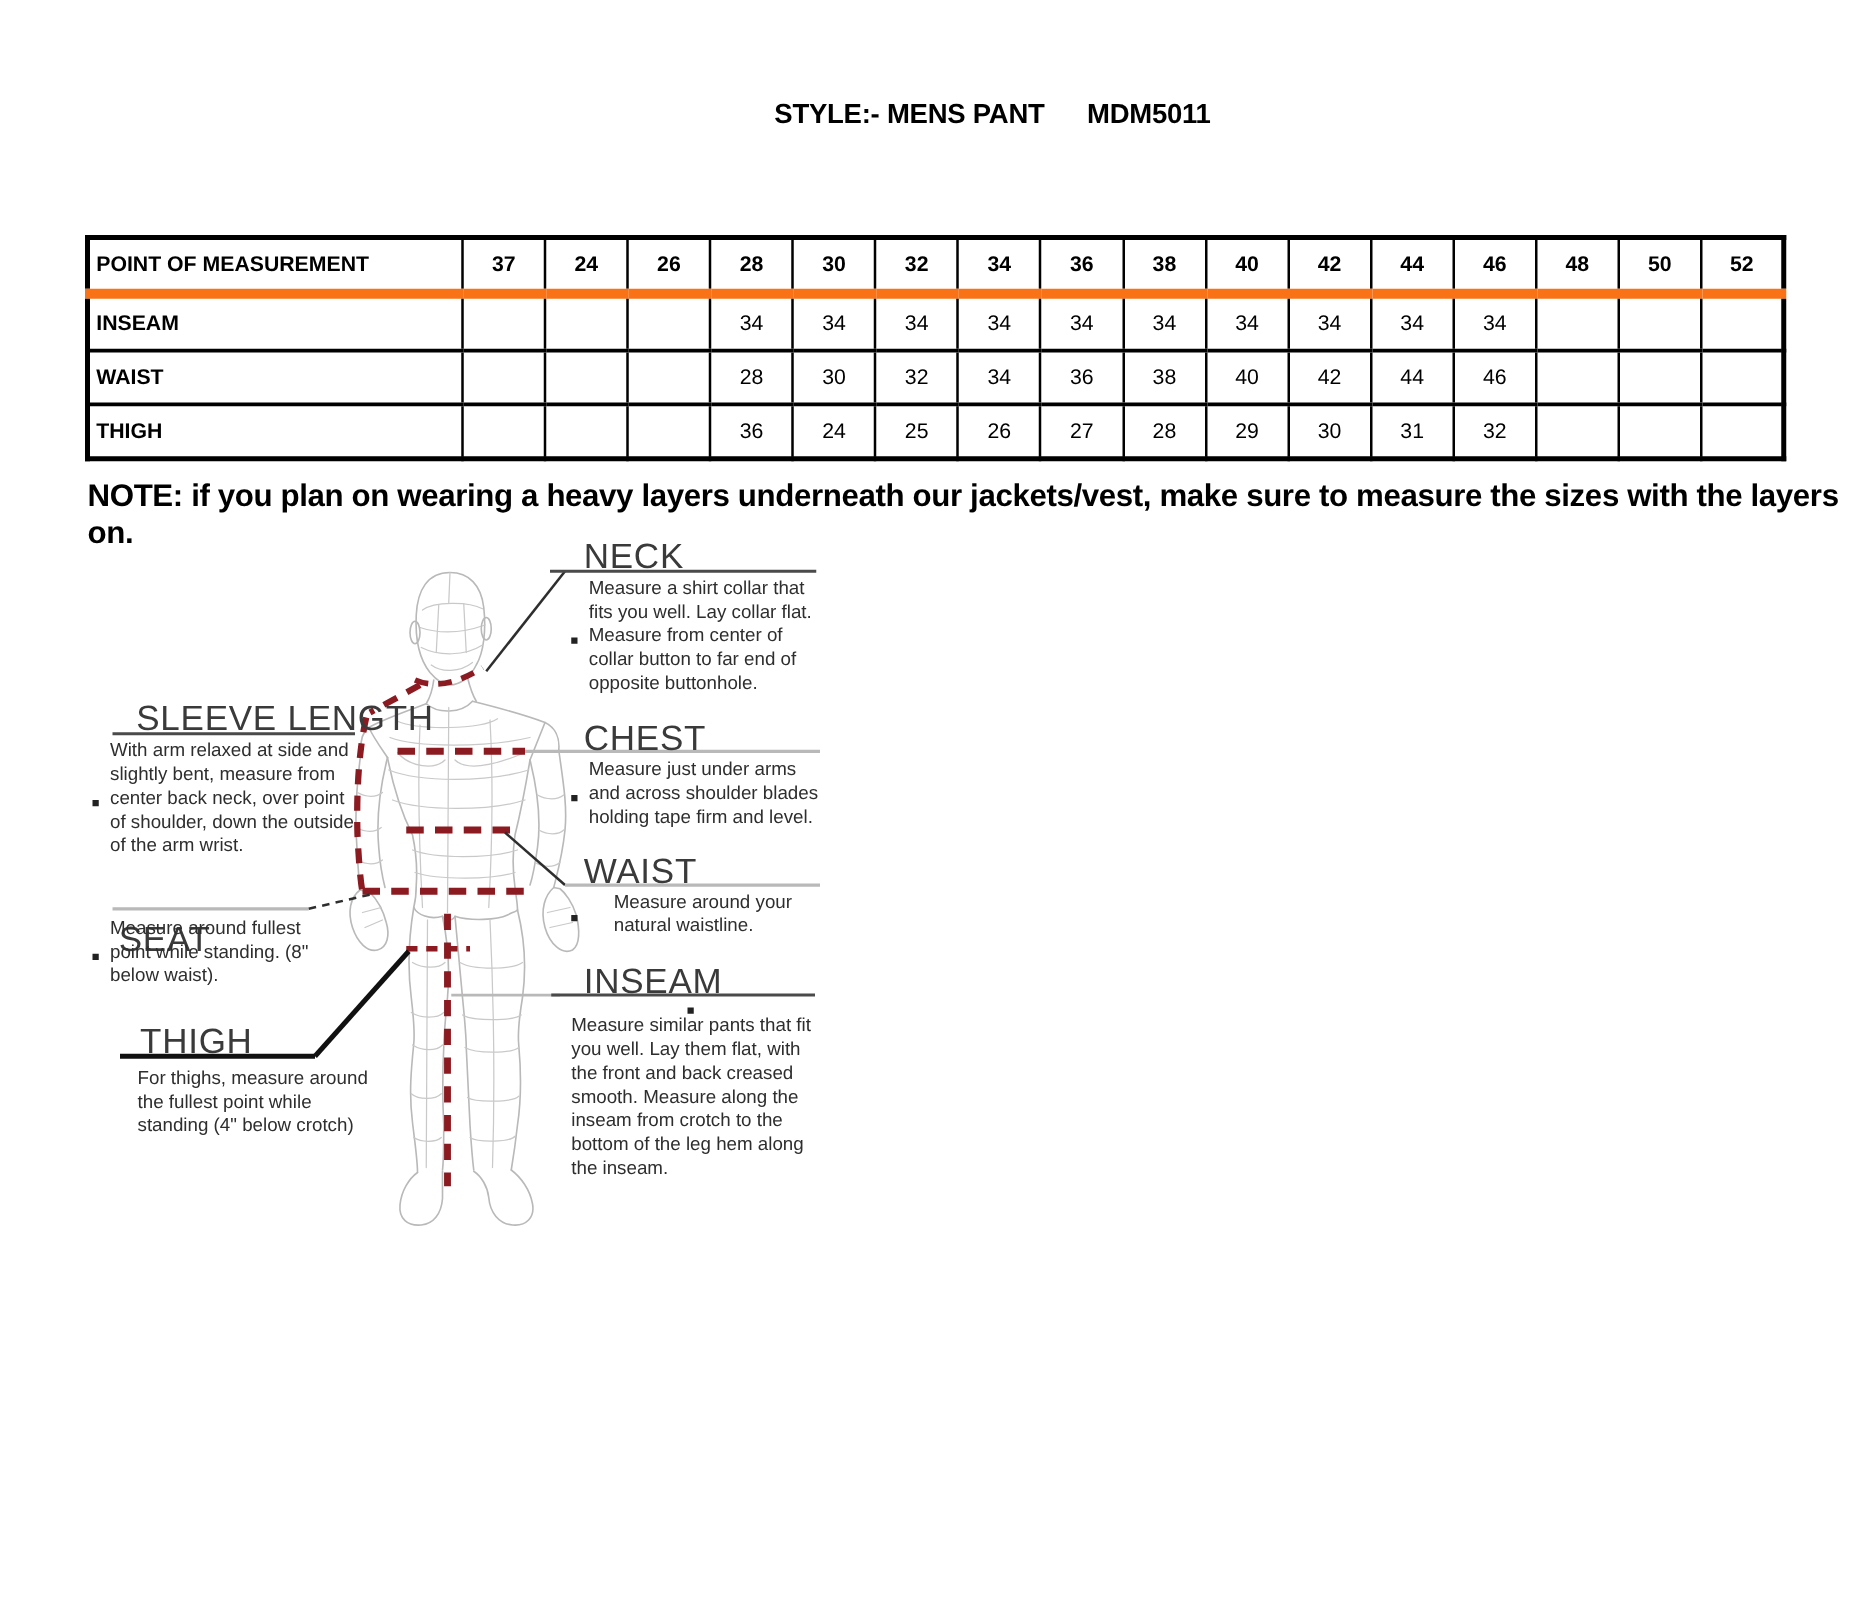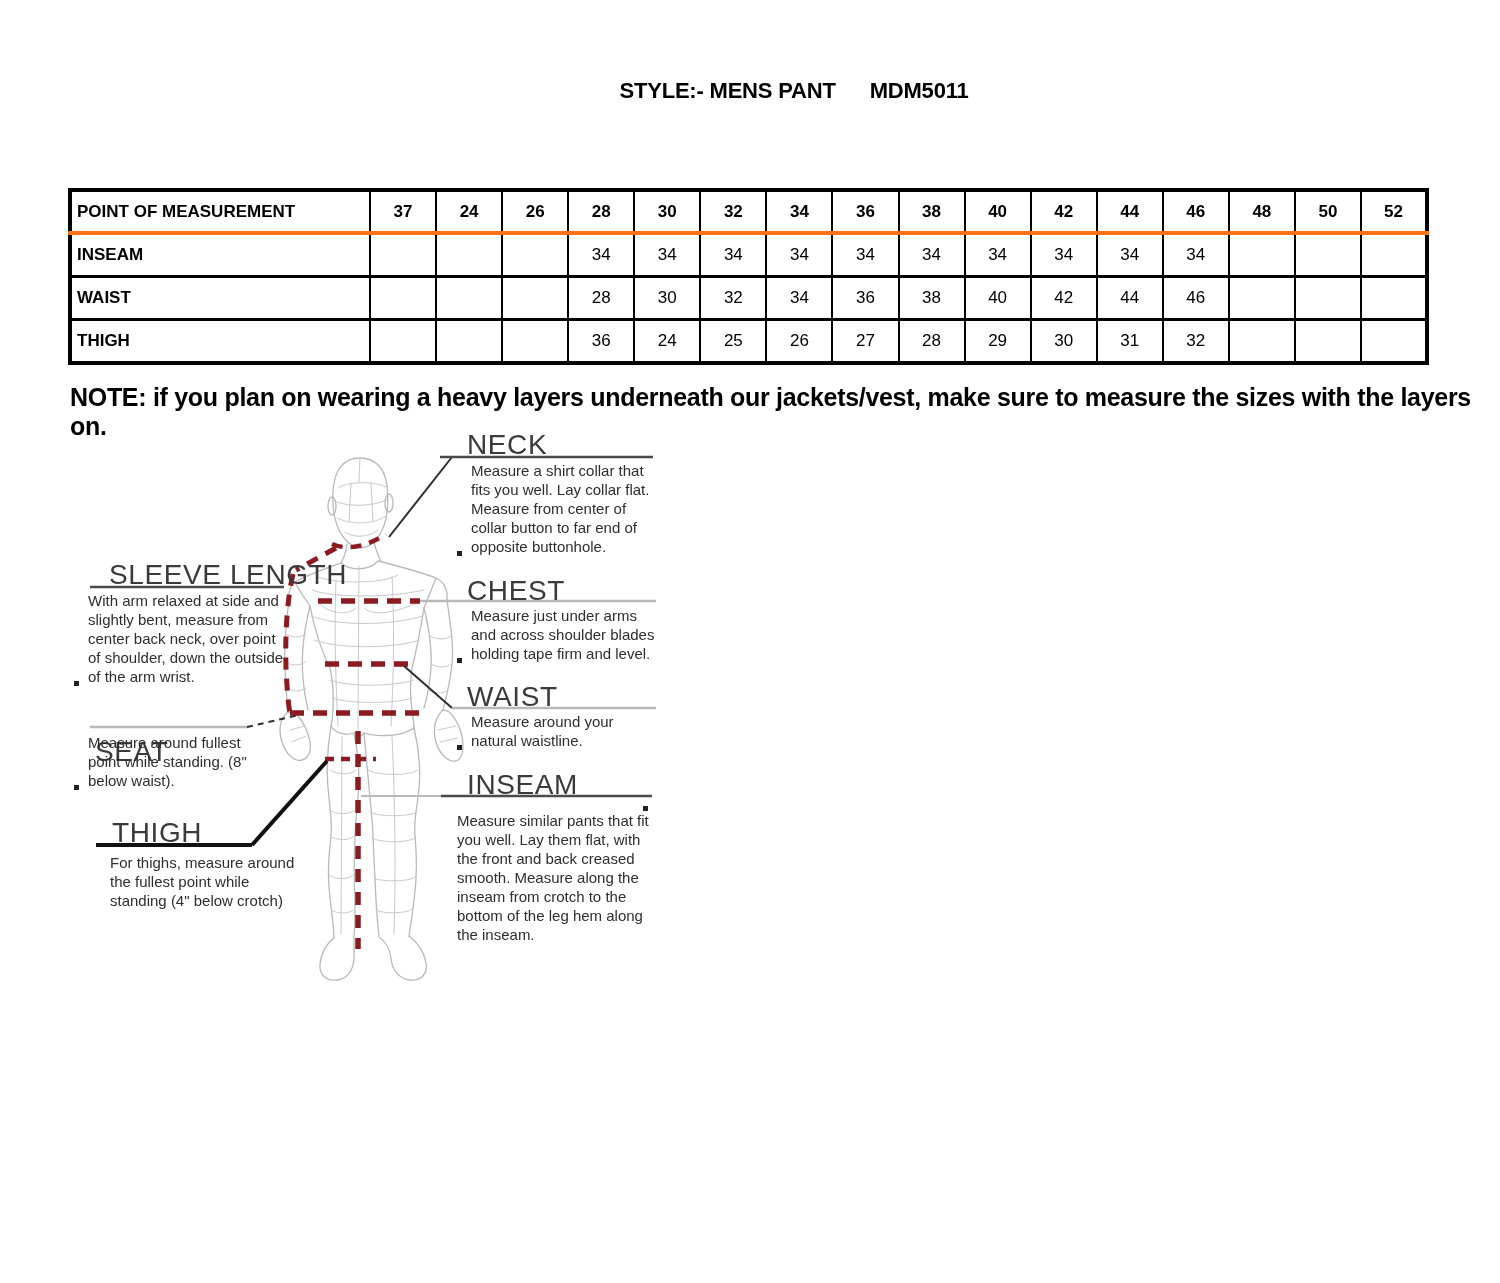"POINT OF MEASUREMENT" table.size-table thead th { border-bottom: 4px solid #f97316 -> 8px solid #f97316 }
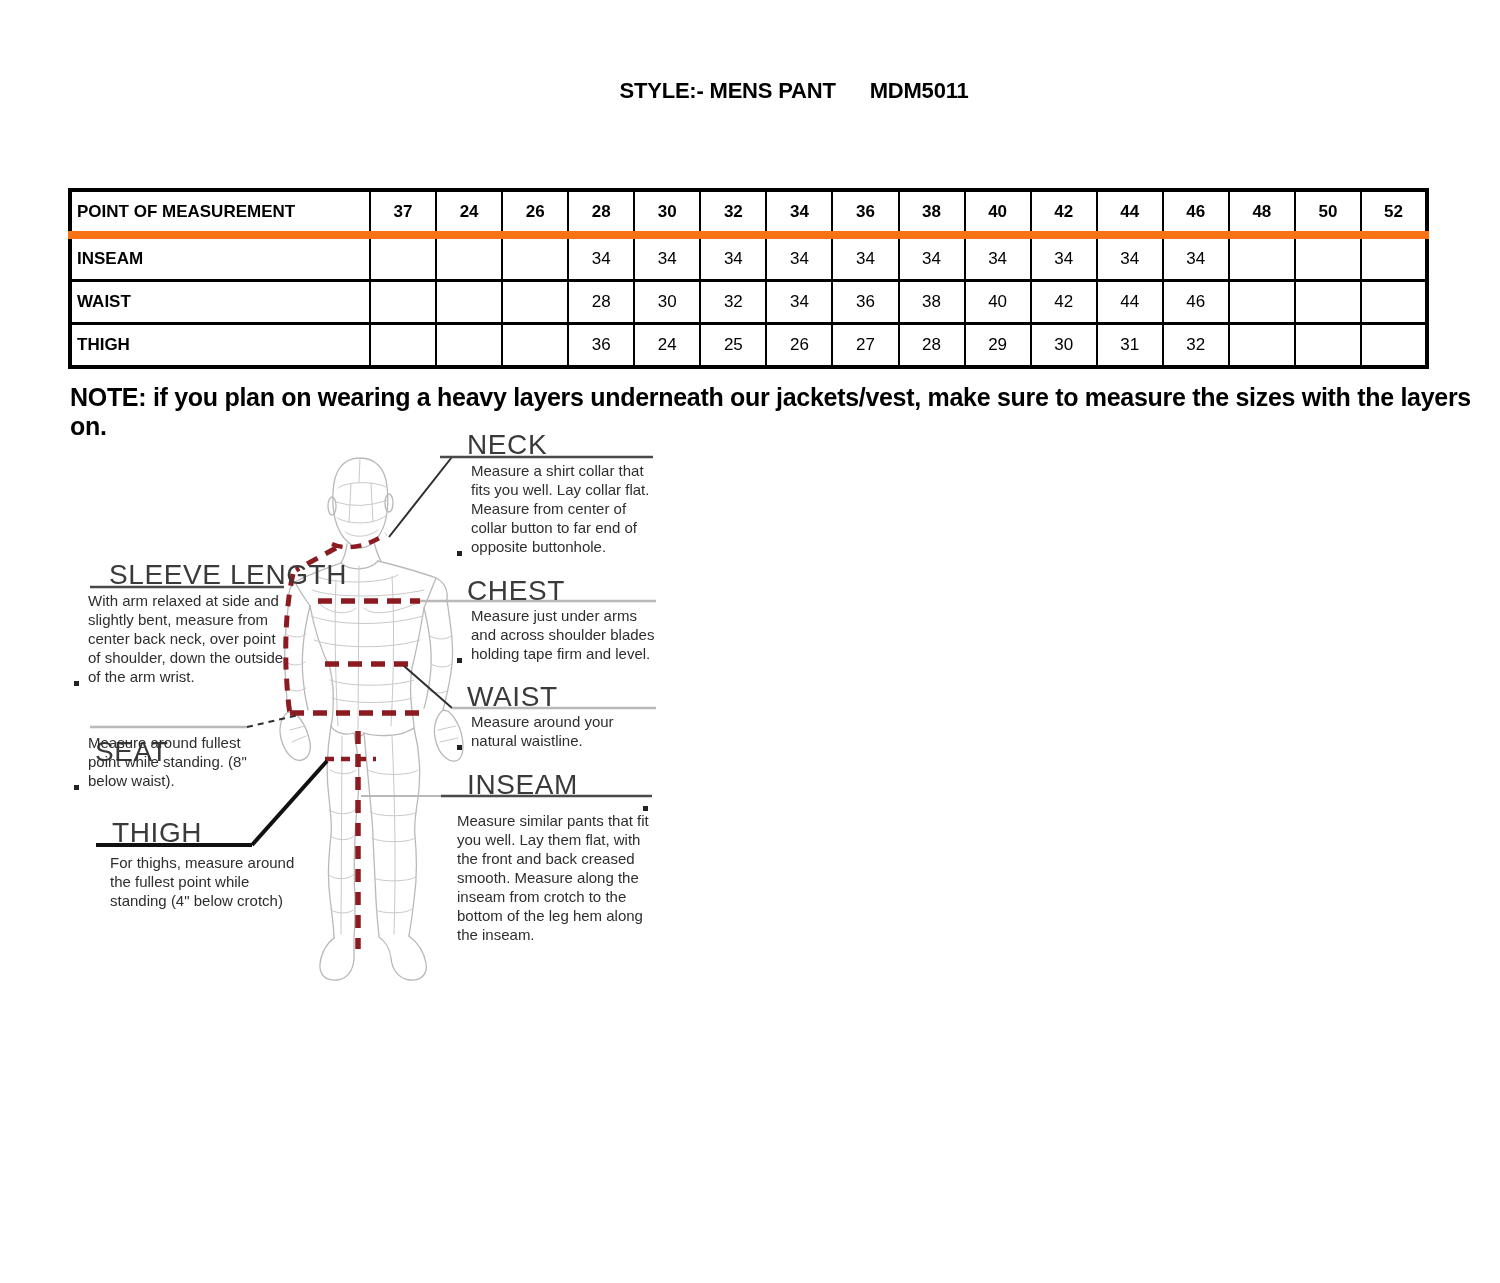"Measure a shirt collar that" .dg-desc { align-items: flex-end -> center }
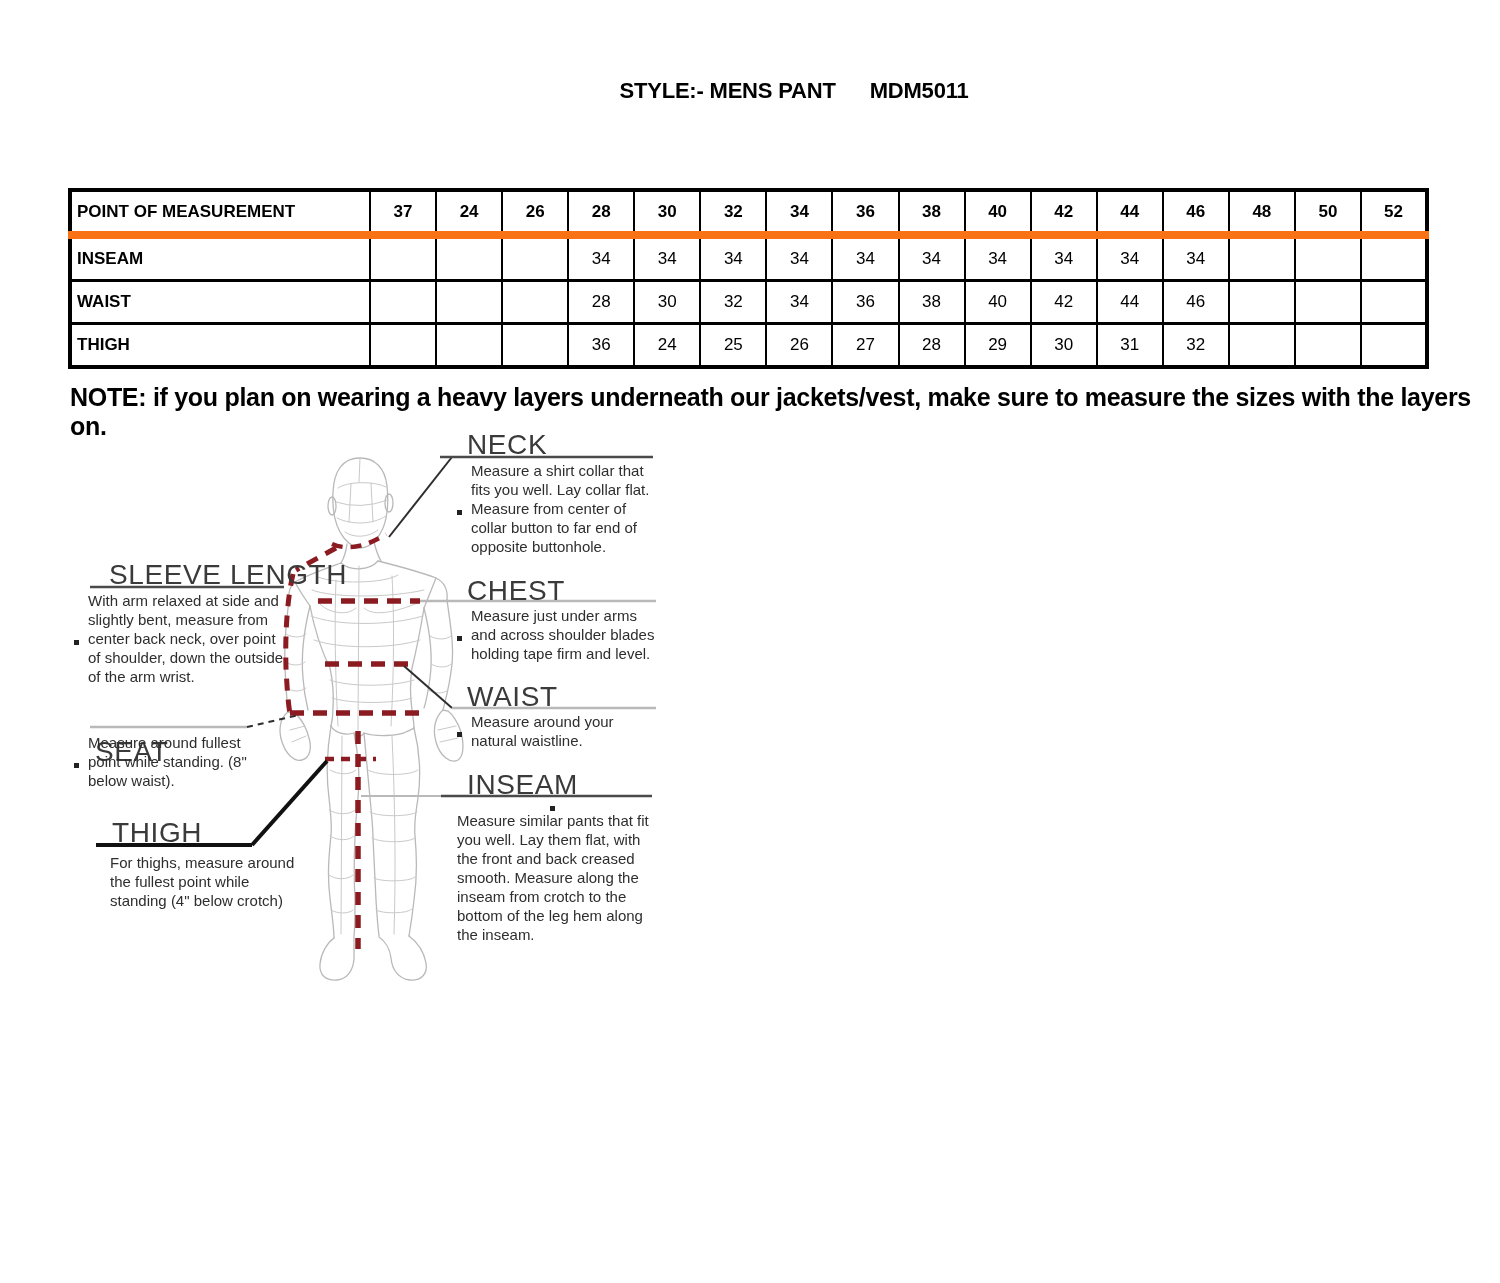"Measure around your natural waistline." div.dg-desc { gap: none -> 20px }
